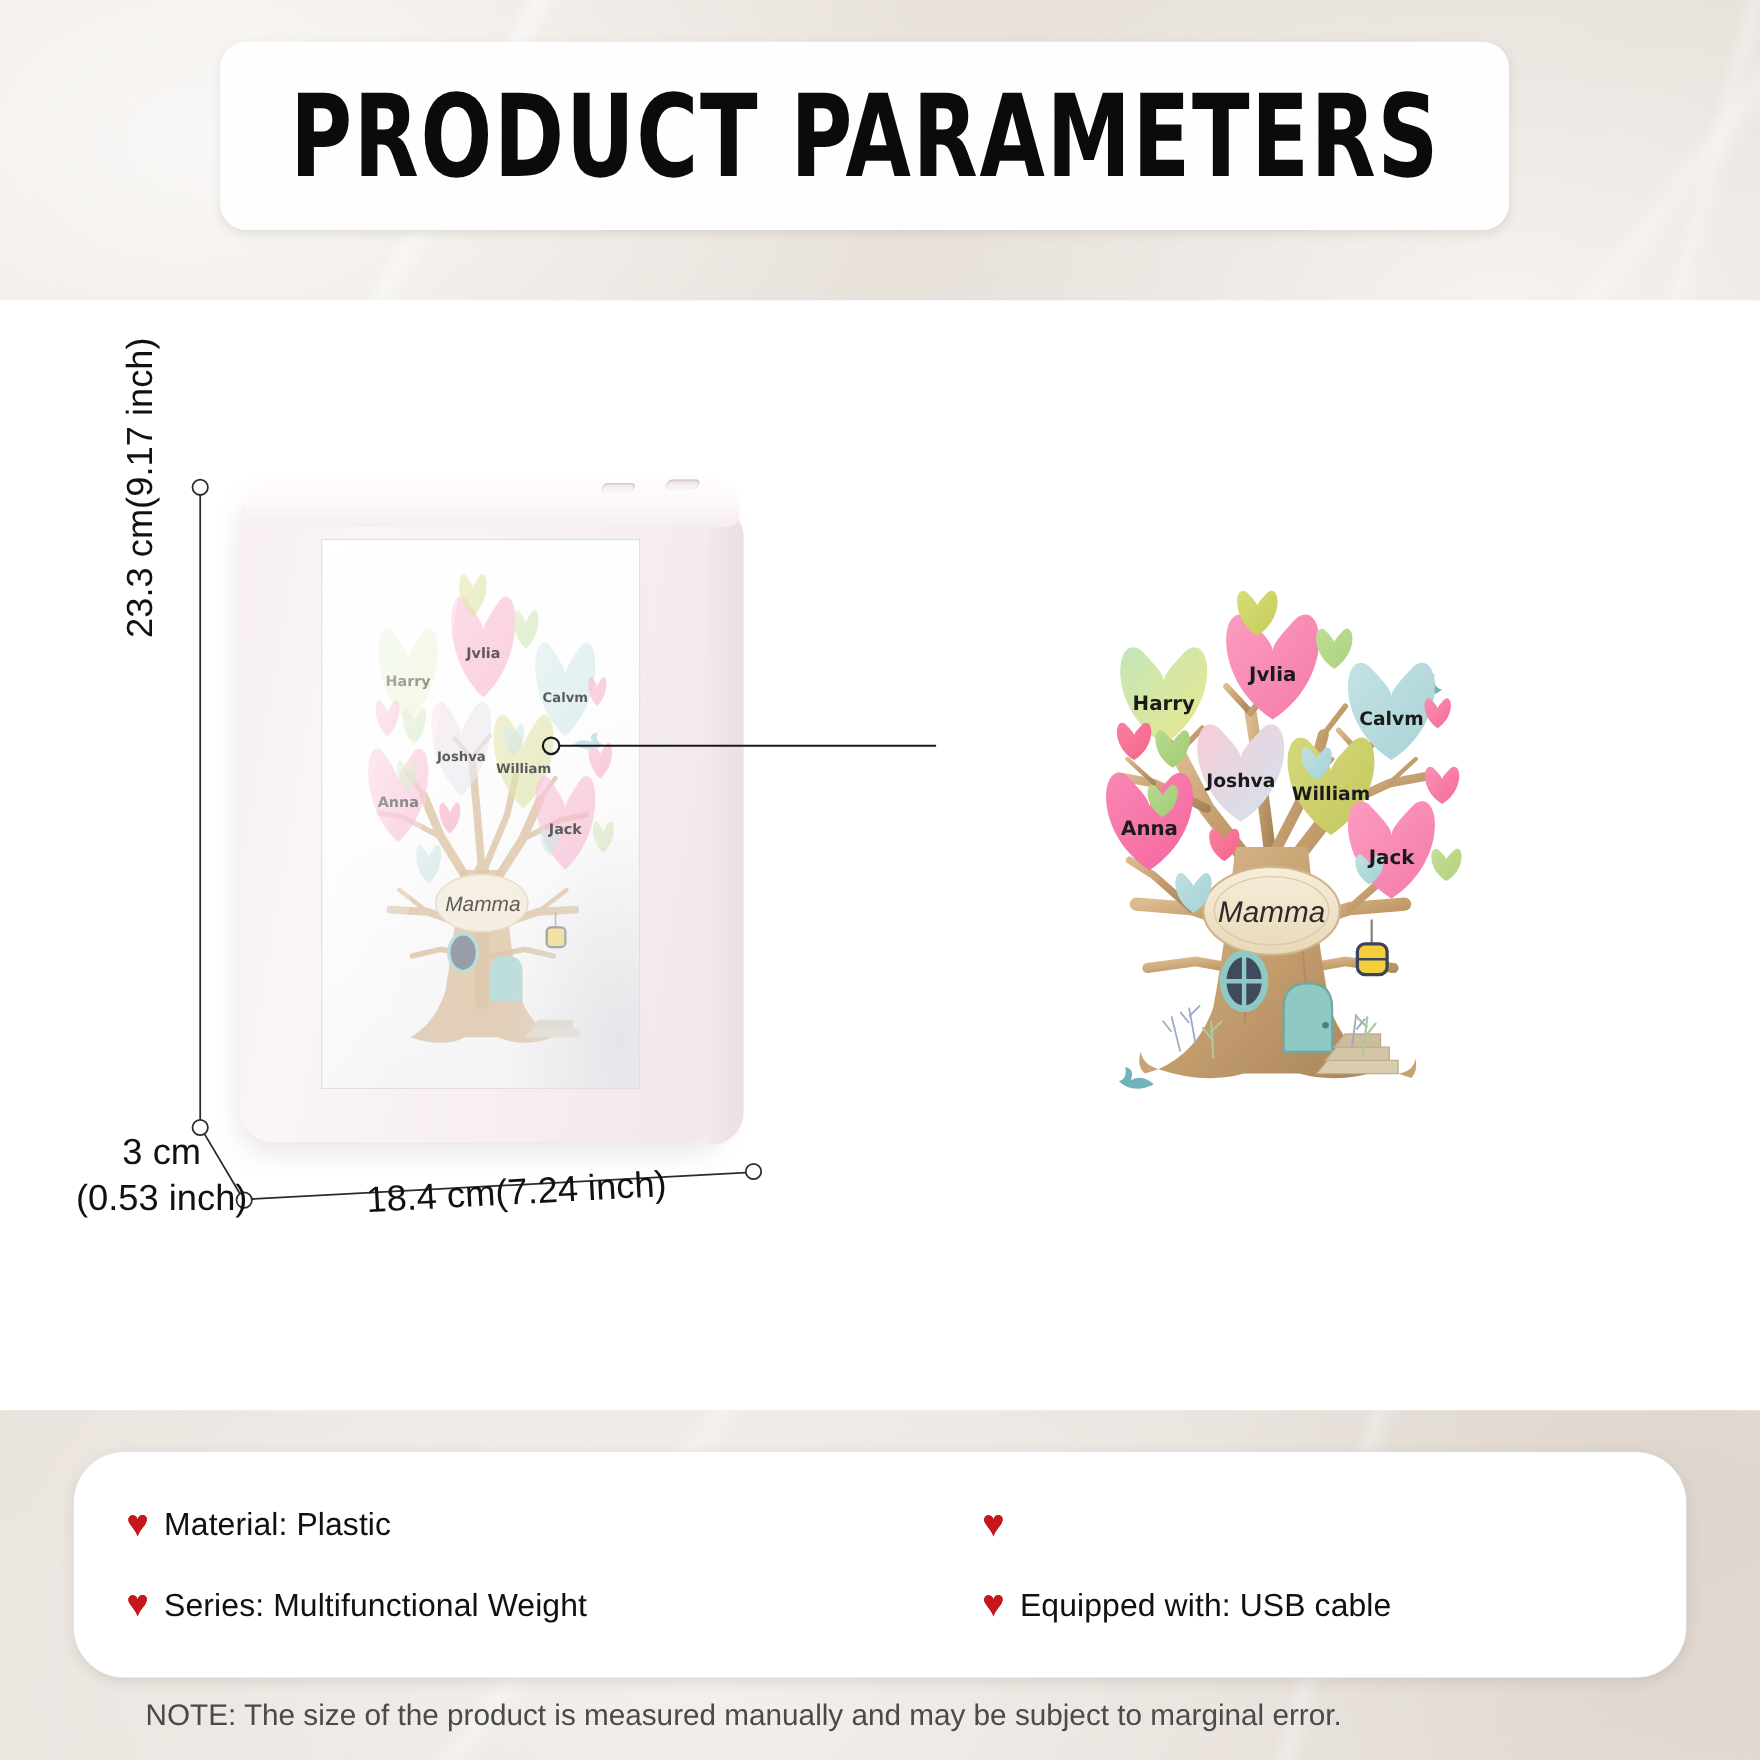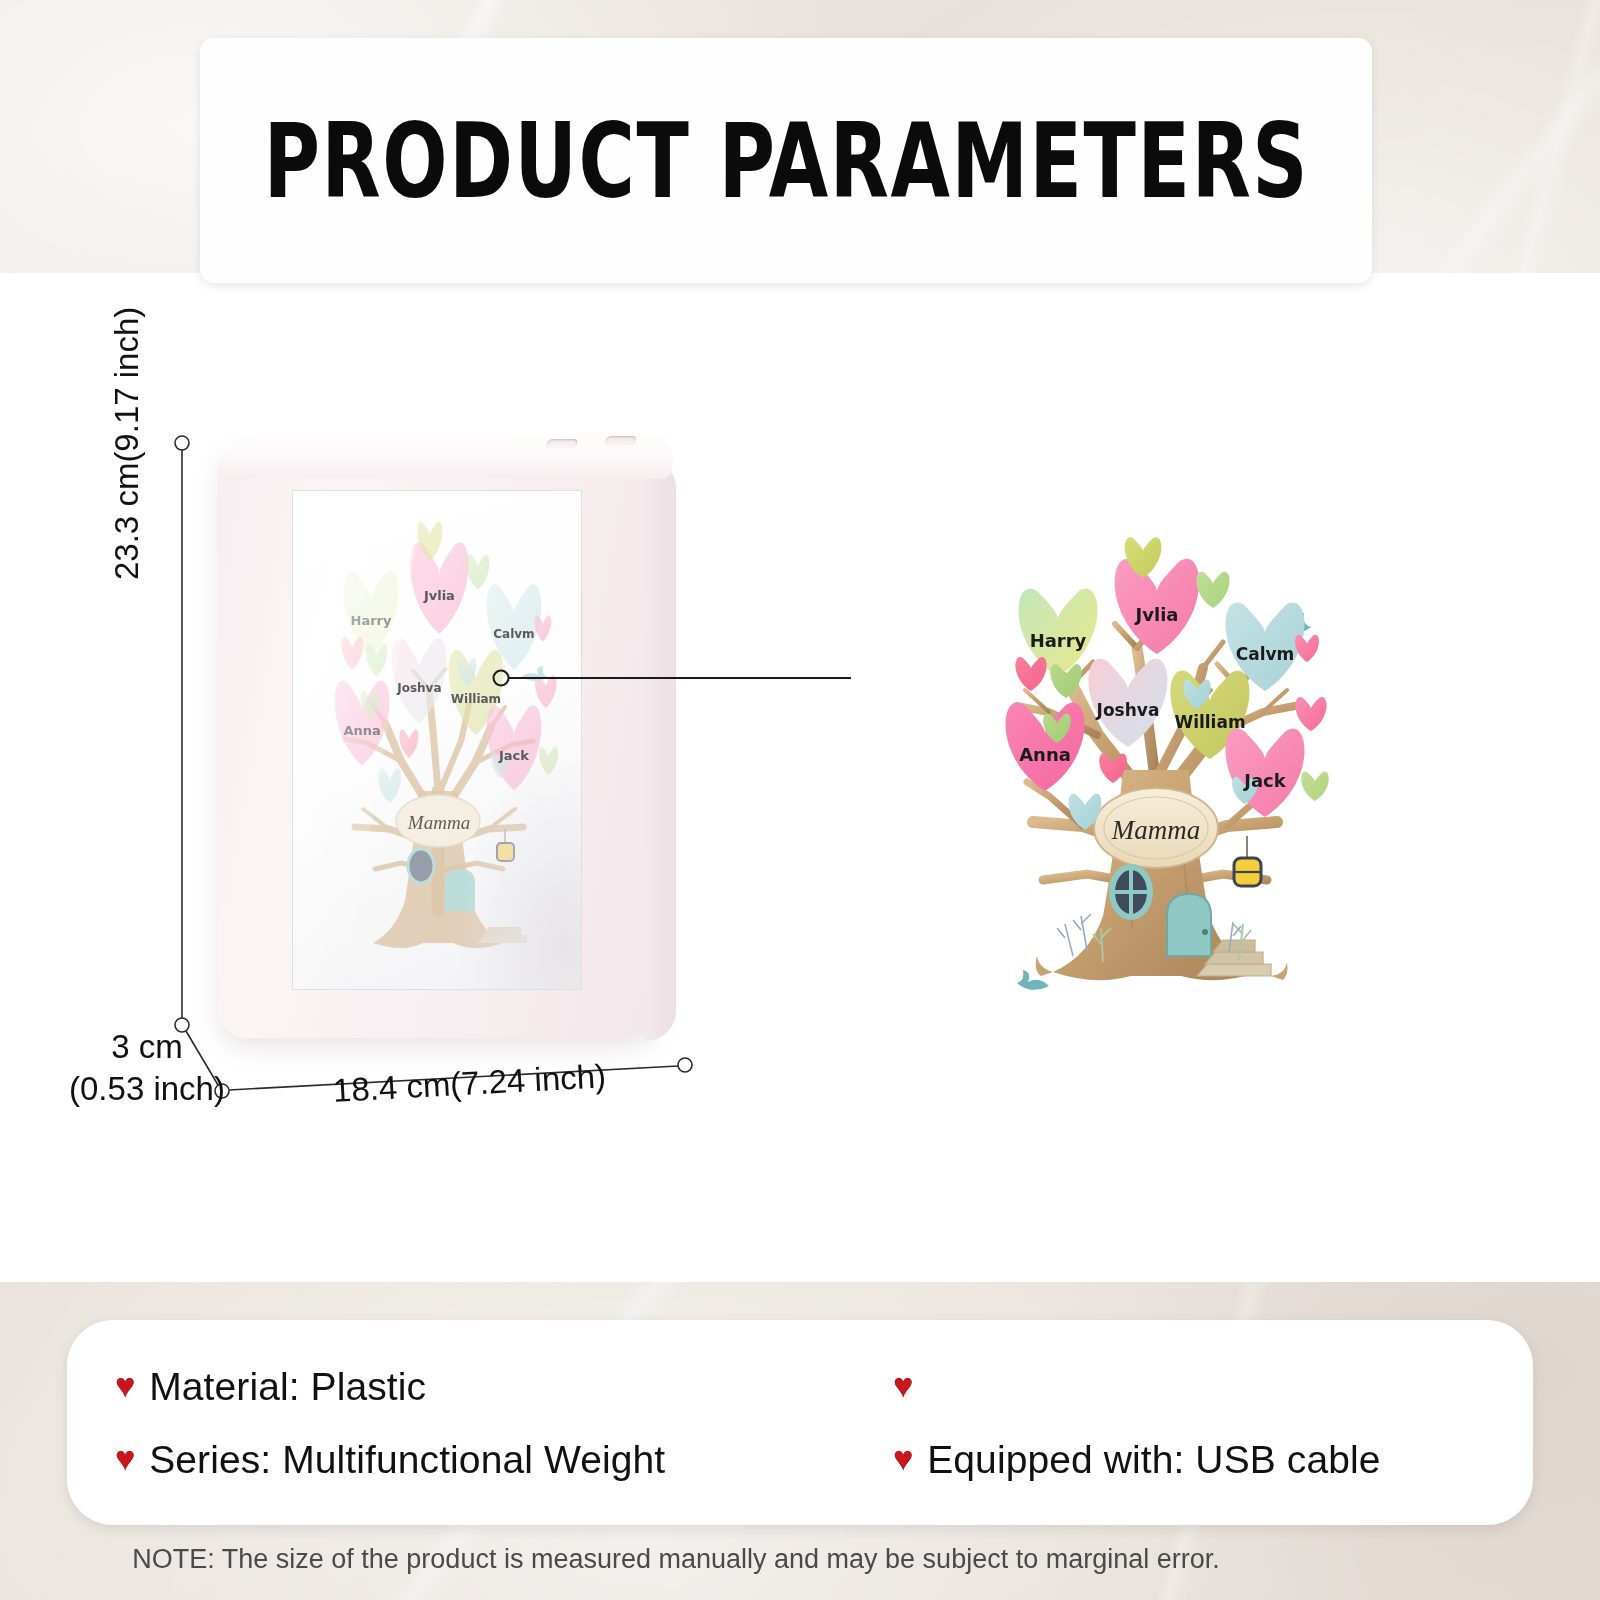"PRODUCT PARAMETERS" #title-card { border-radius: 14px -> 24px; height: 245px -> 171px }
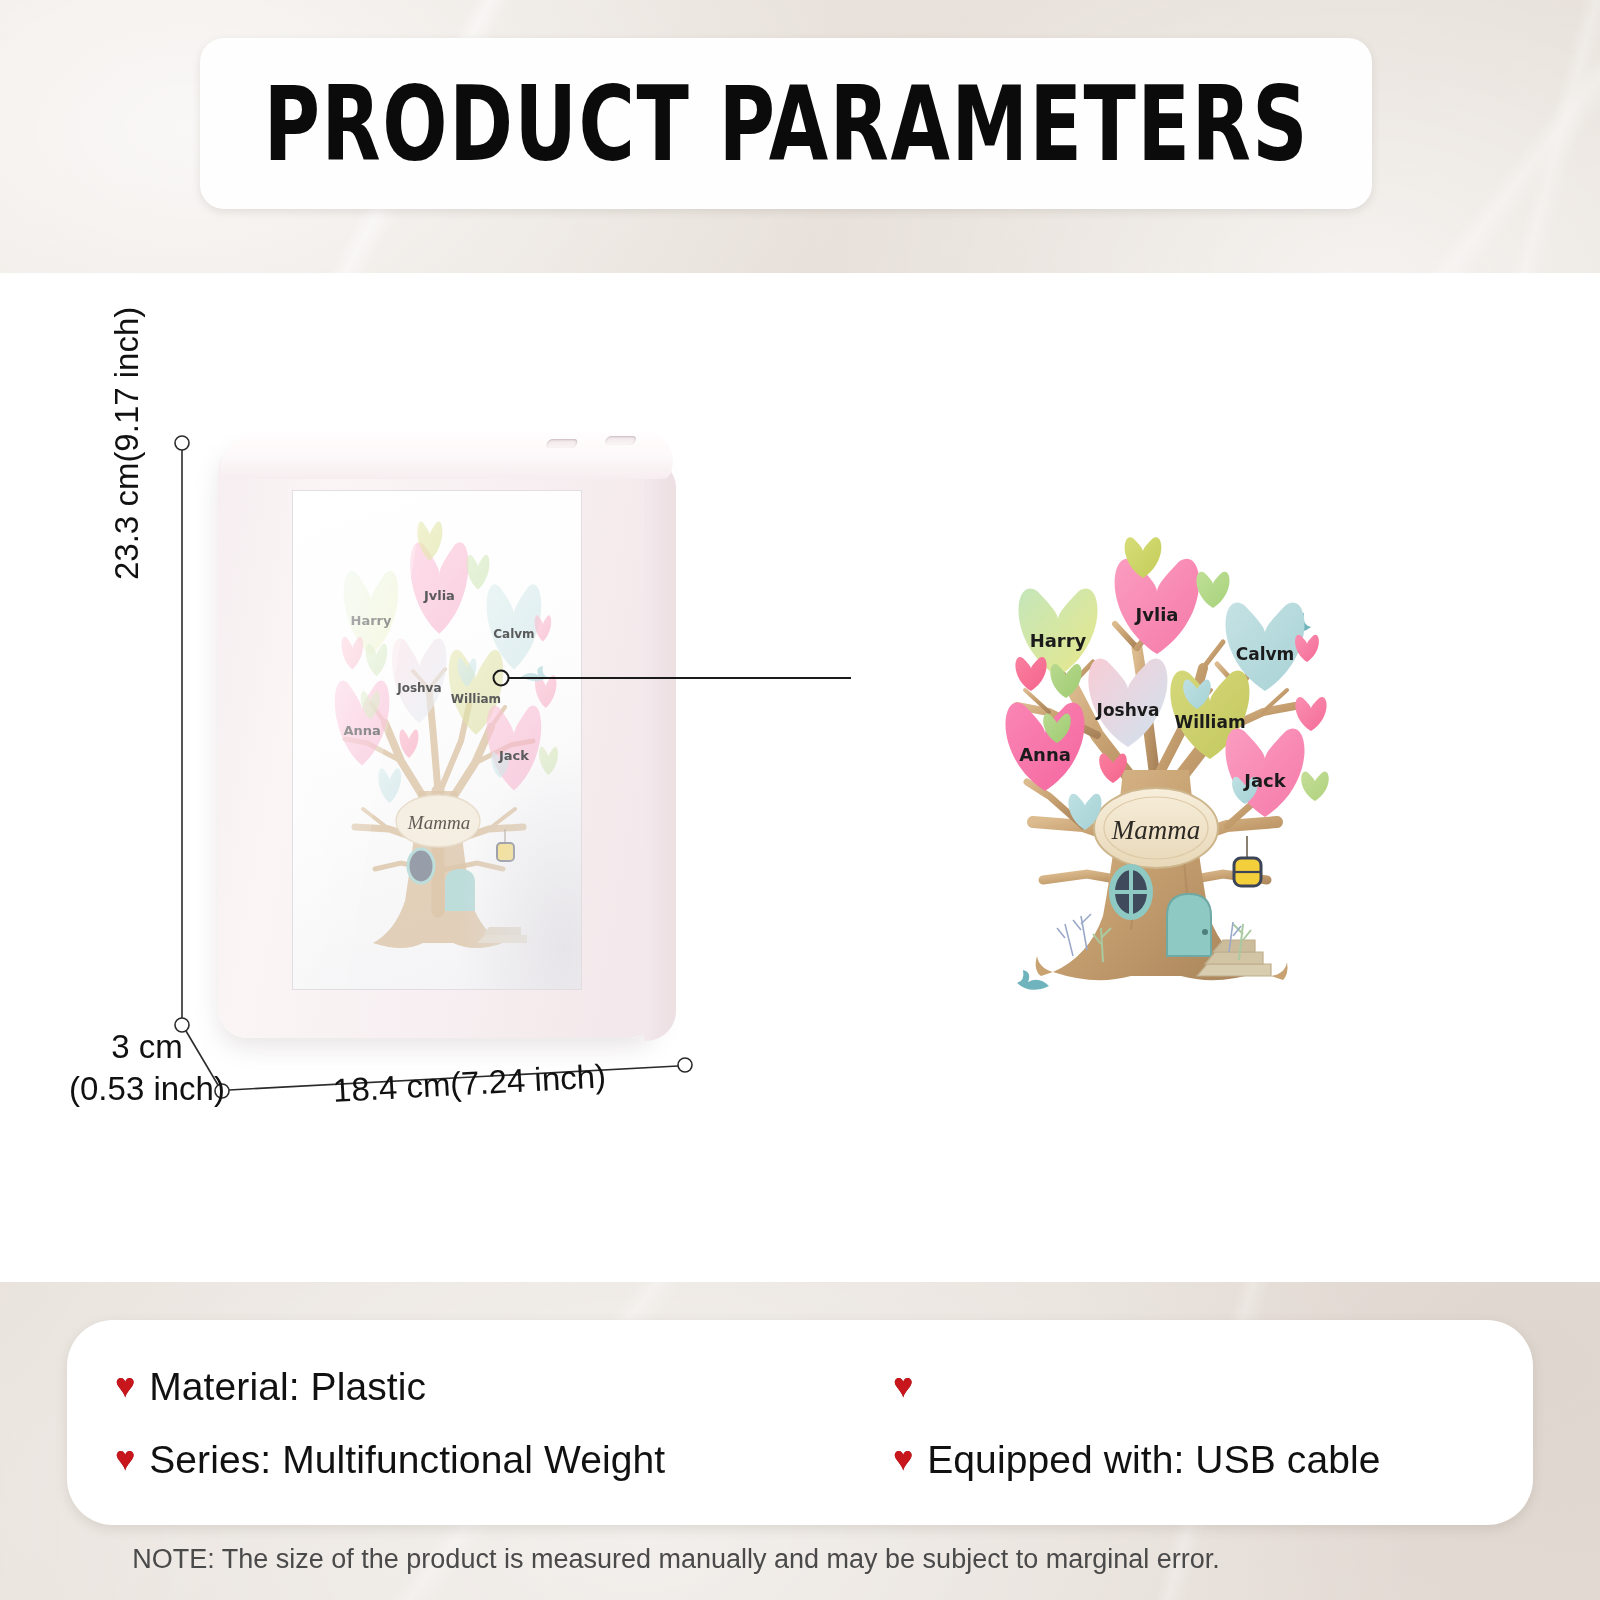"Mamma" .mamma-name { font-family: Liberation Serif, serif -> Liberation Sans, sans-serif }
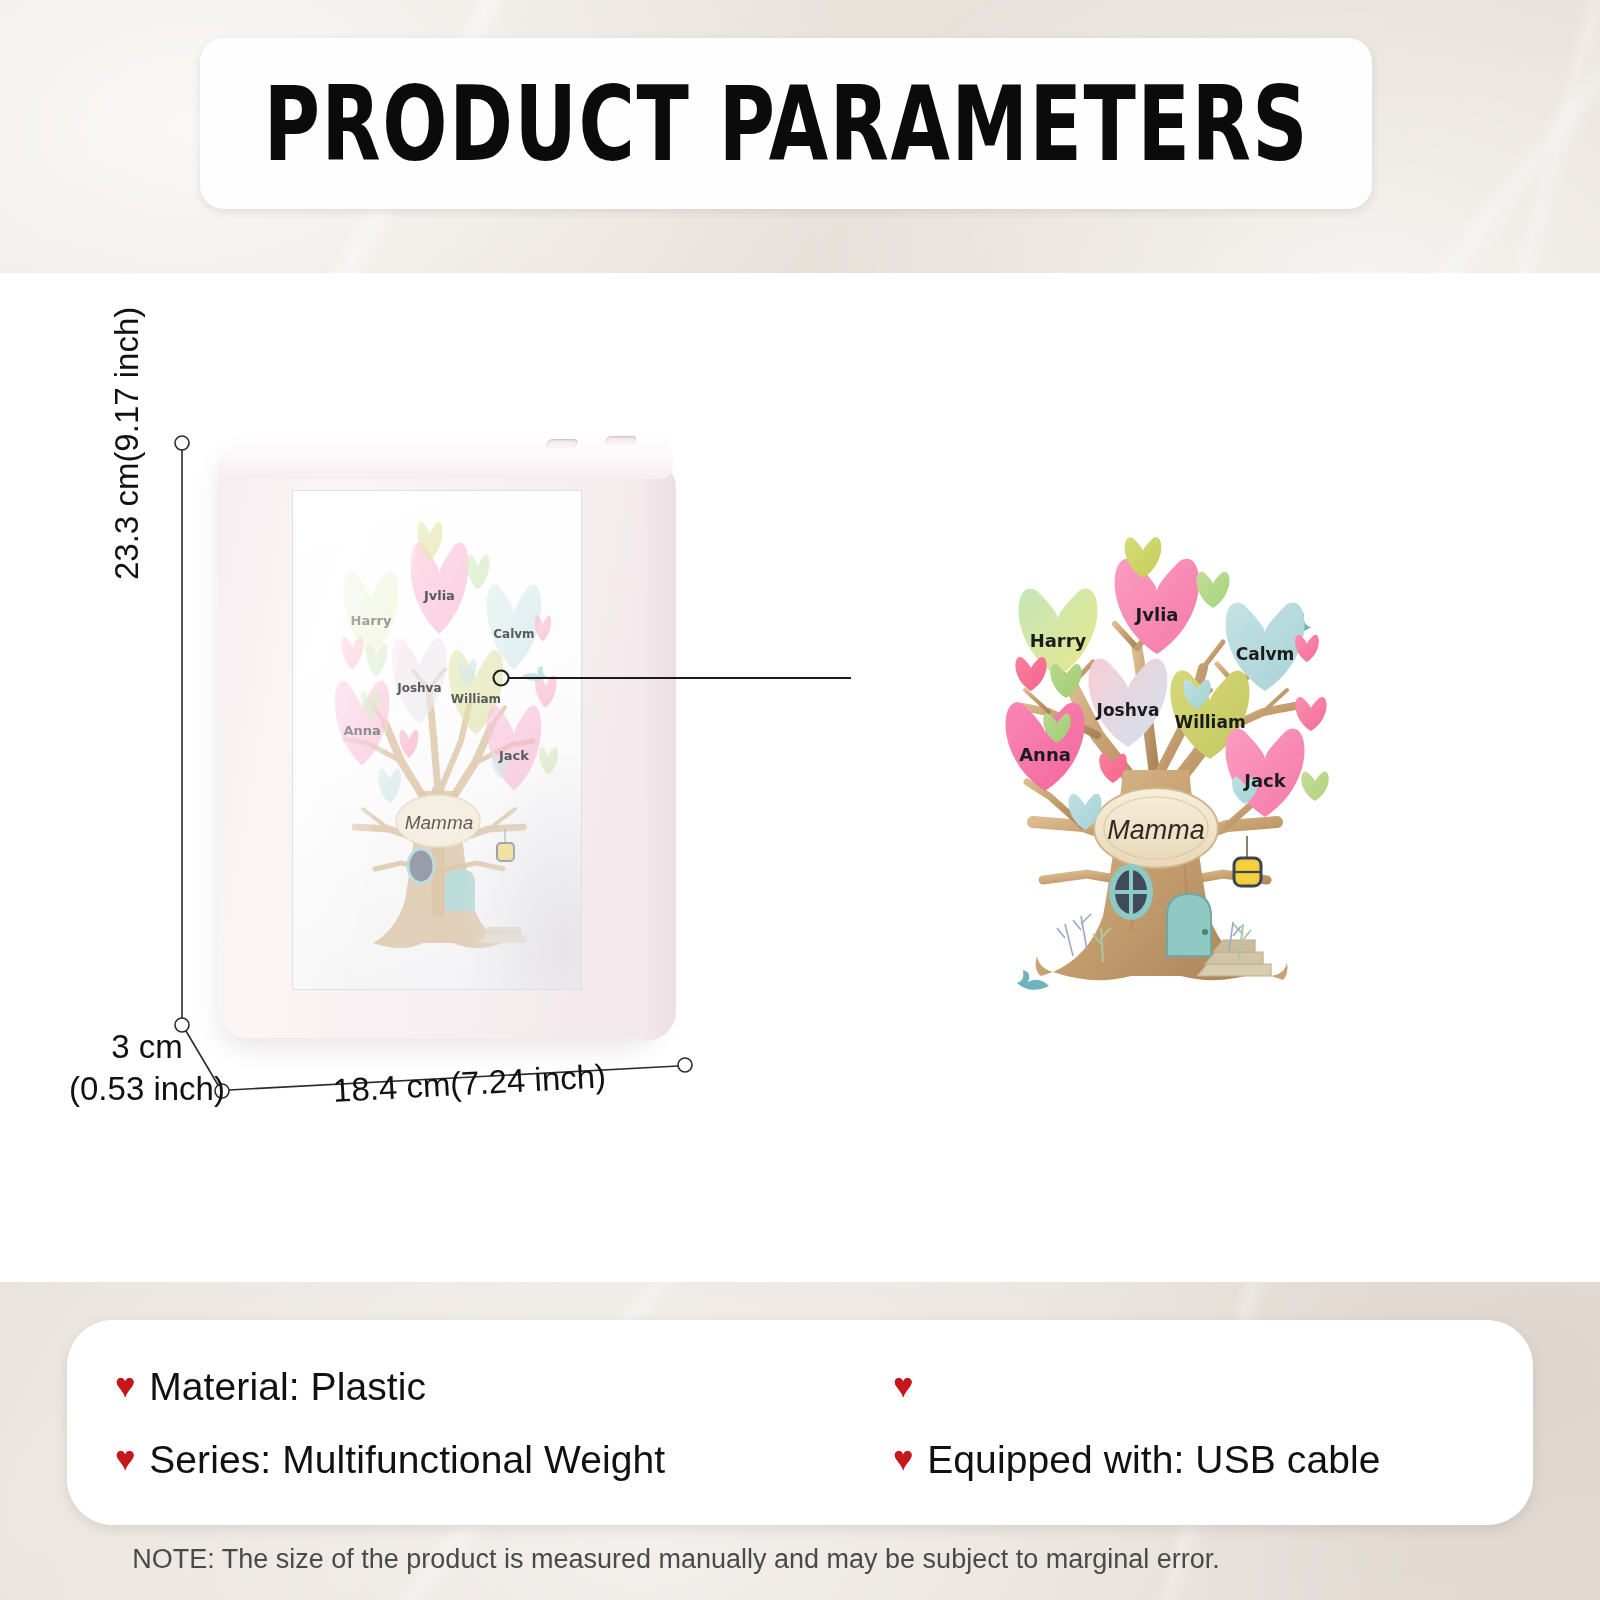"Material: Plastic" .spec-text { font-size: 39px -> 29px }
